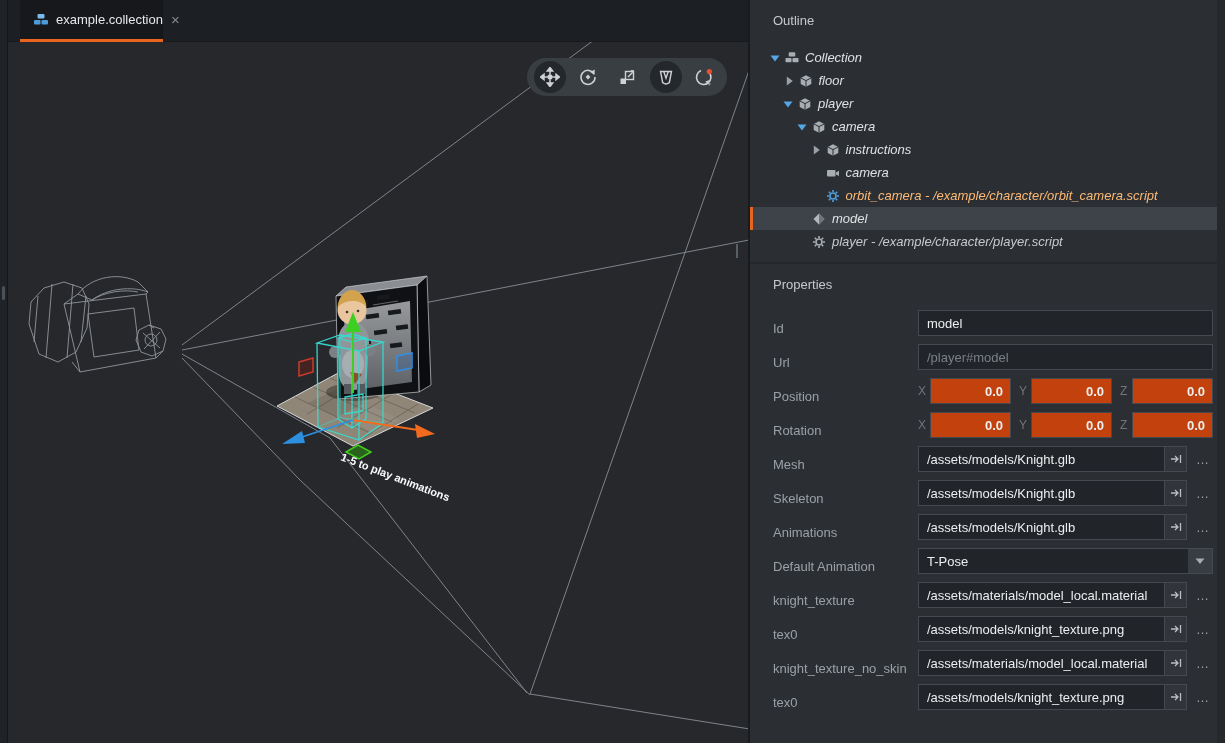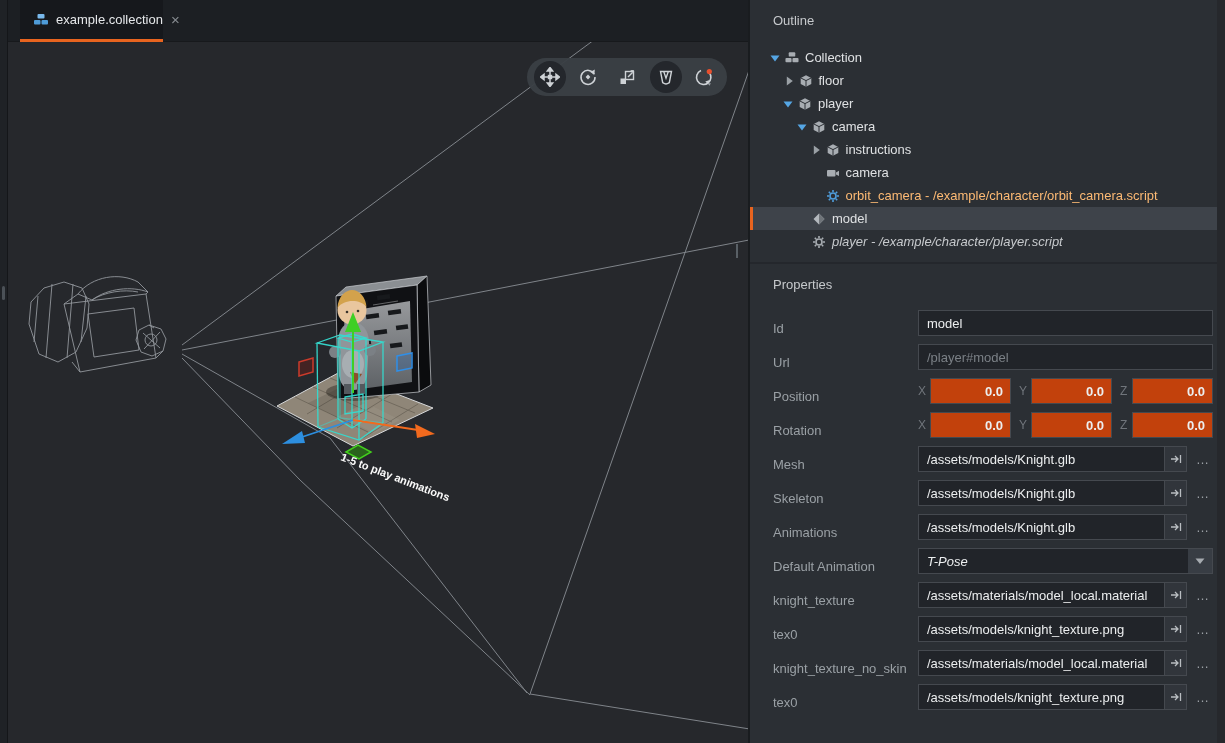"Collection" .tree-row .lbl { font-style: none -> italic }
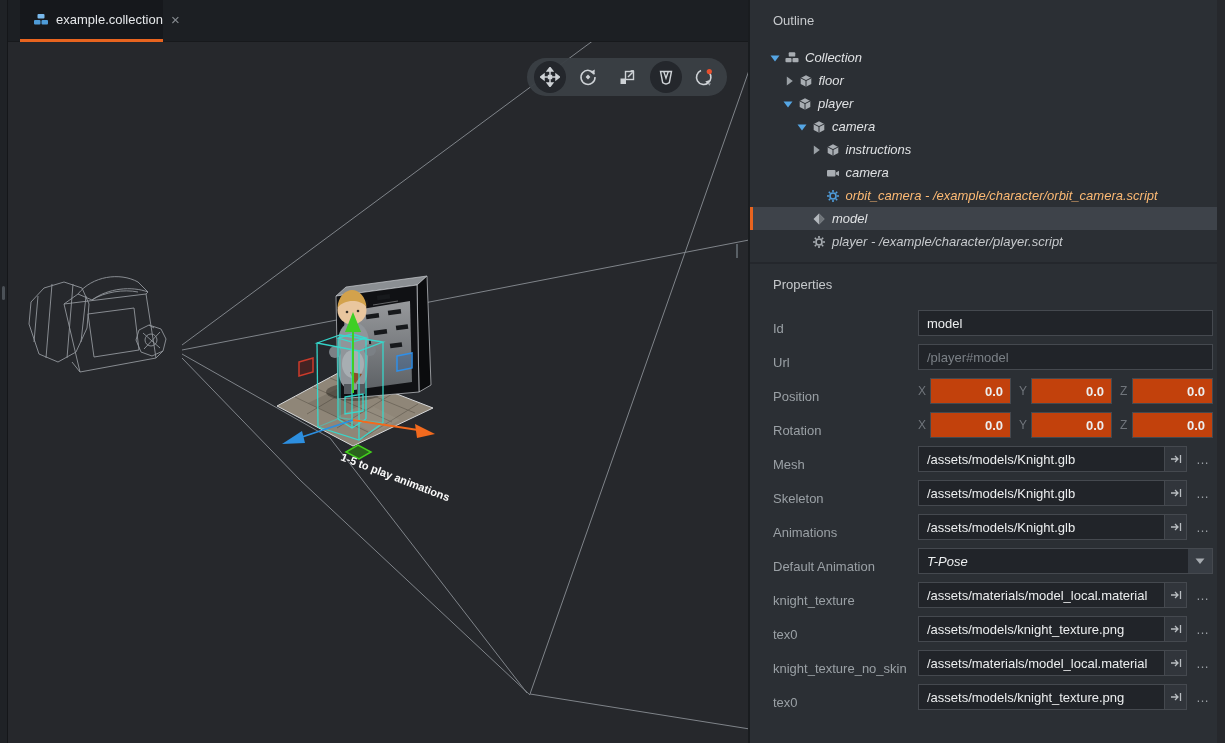"T-Pose" .selbox { font-style: italic -> none }
